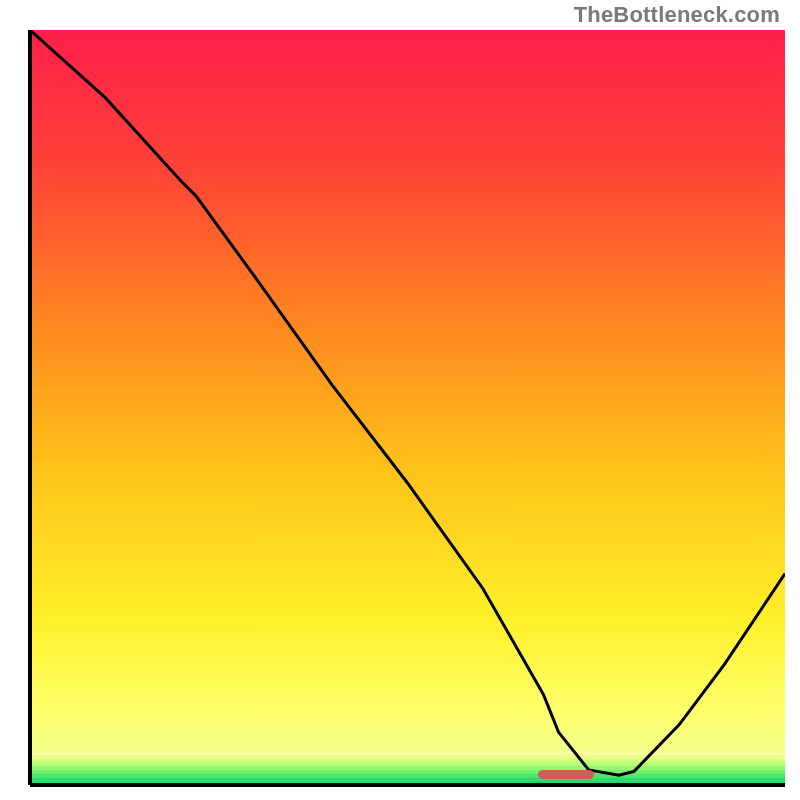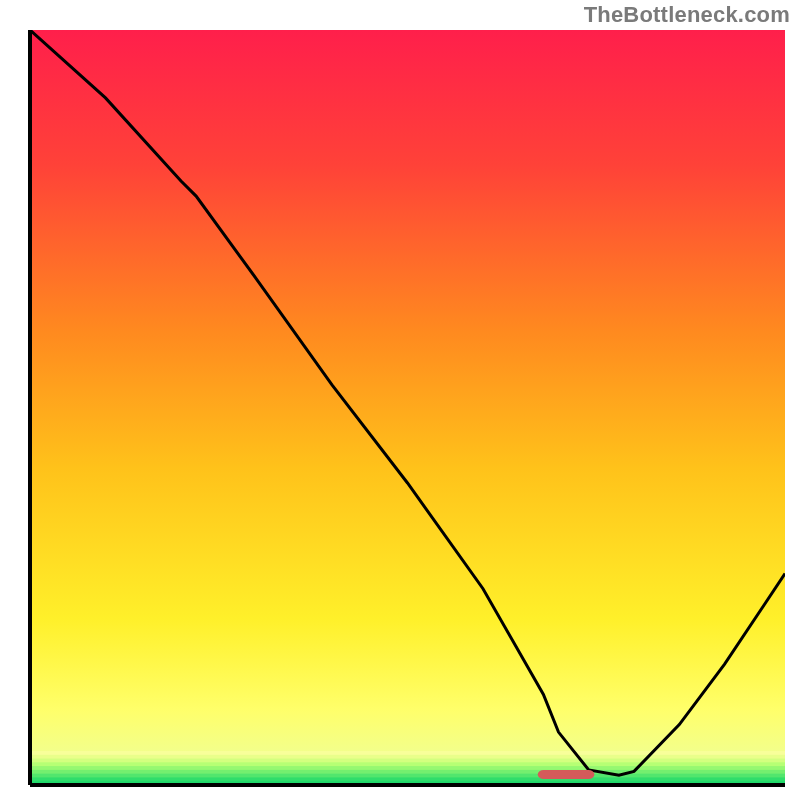"TheBottleneck.com" .watermark { right: 10px -> 20px }
